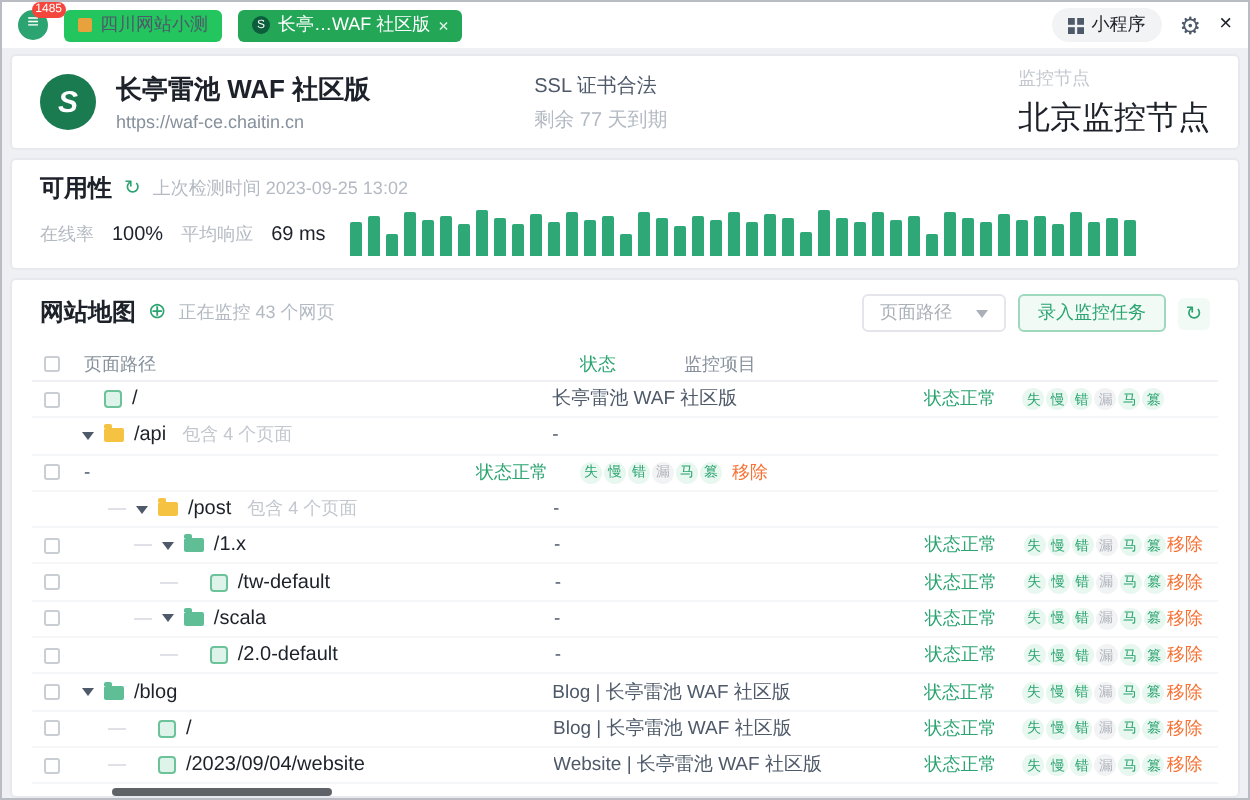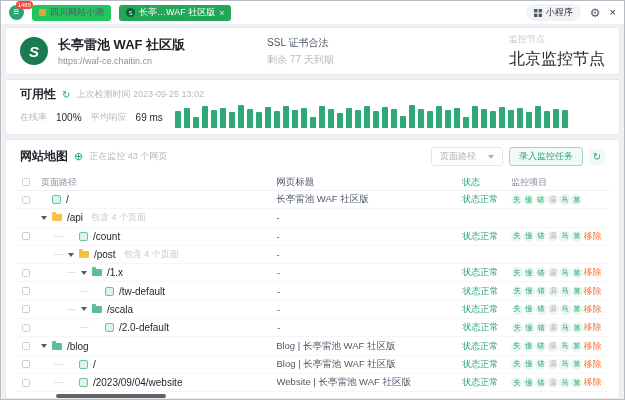"网页标题" div.c-title { html: <div>网页标题</div> -> none }
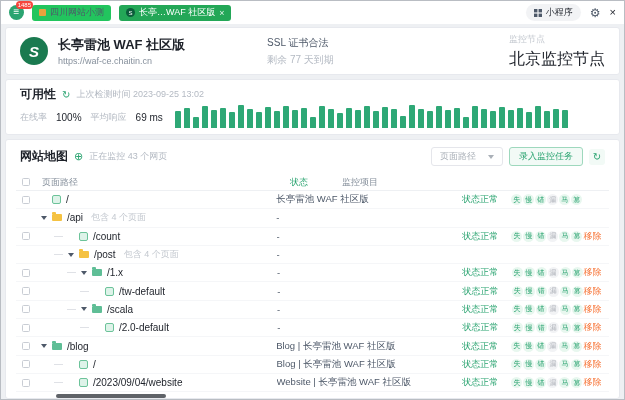"/count" div.c-path { html: <div> <span></span> <span></span> <span></span> <span>/count</span> </div> -> none }
